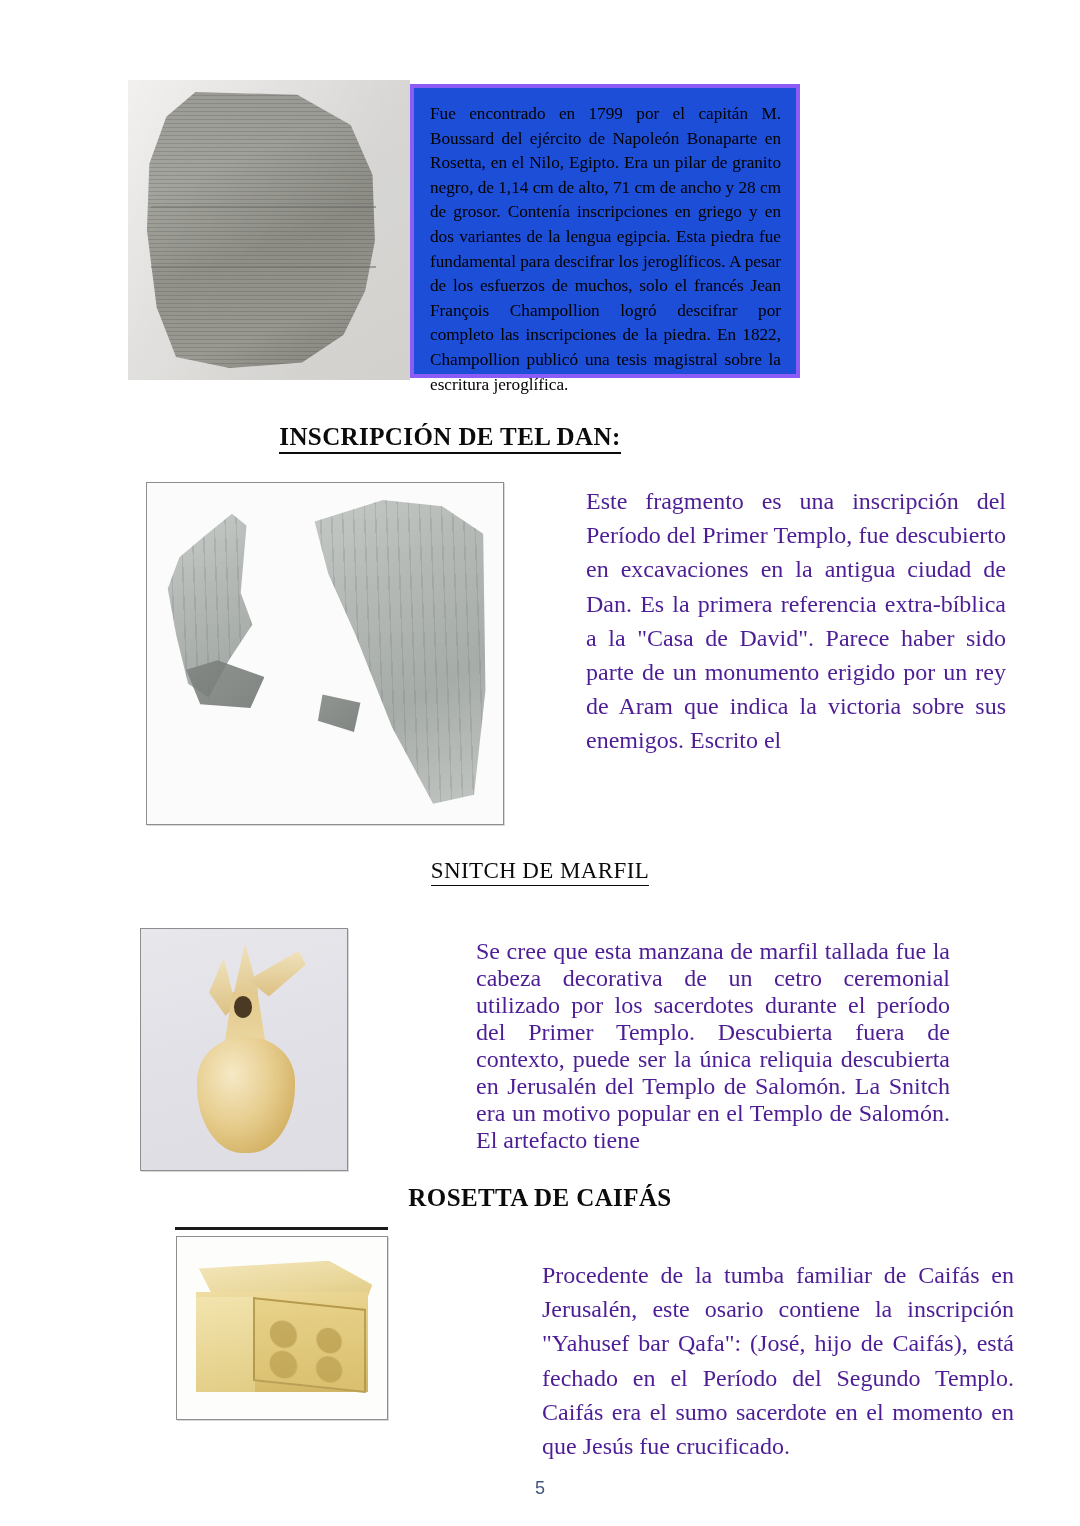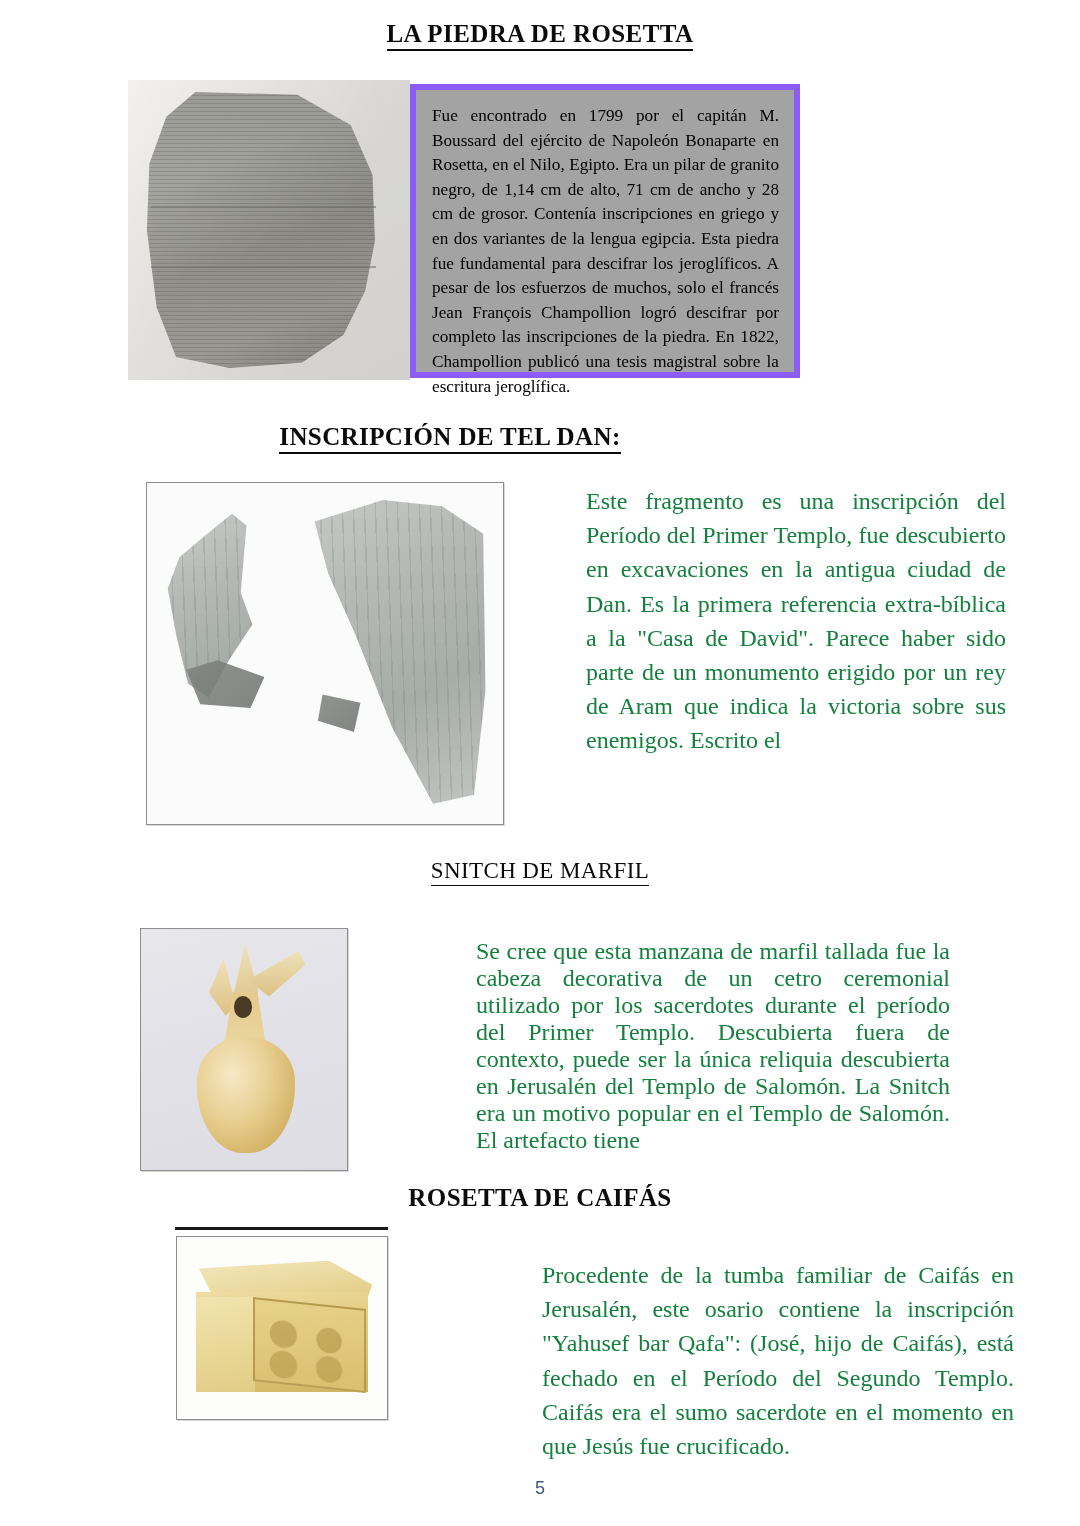"LA PIEDRA DE ROSETTA" div.heading { html: <div> <span>LA PIEDRA DE ROSETTA</span> </div> -> none }
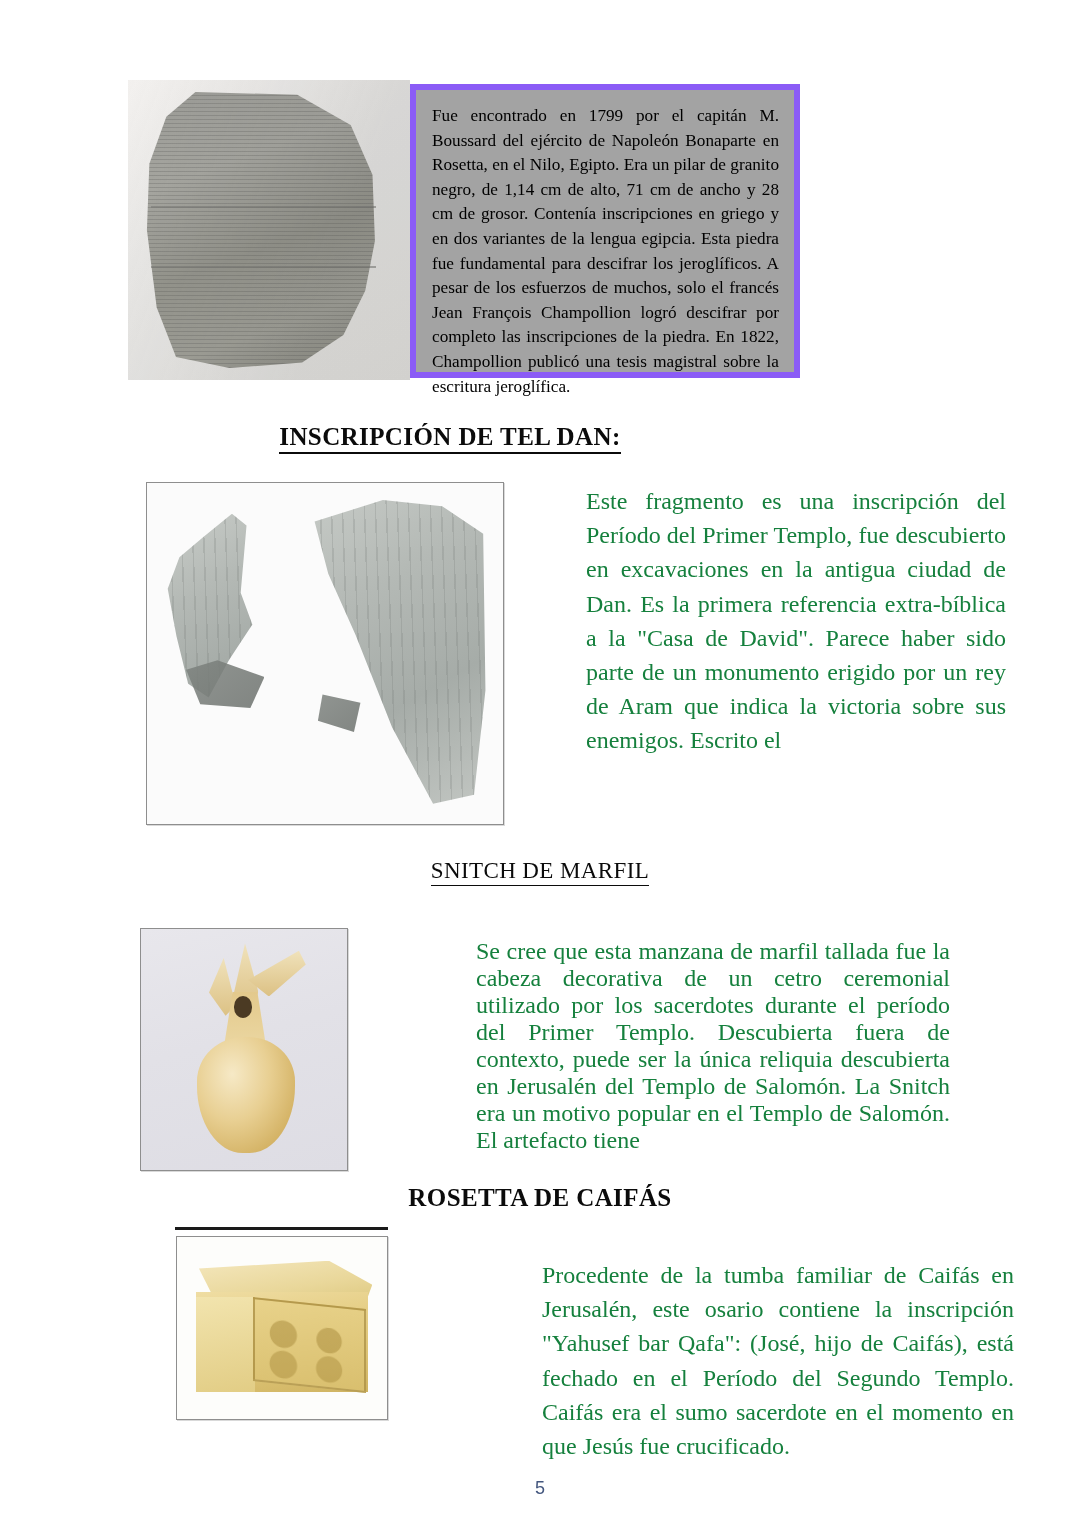"Fue encontrado en 1799 por" .textbox { background: #a3a3a3 -> #1d4ed8; border: 6px solid #8b5cf6 -> 4px solid #8b5cf6 }
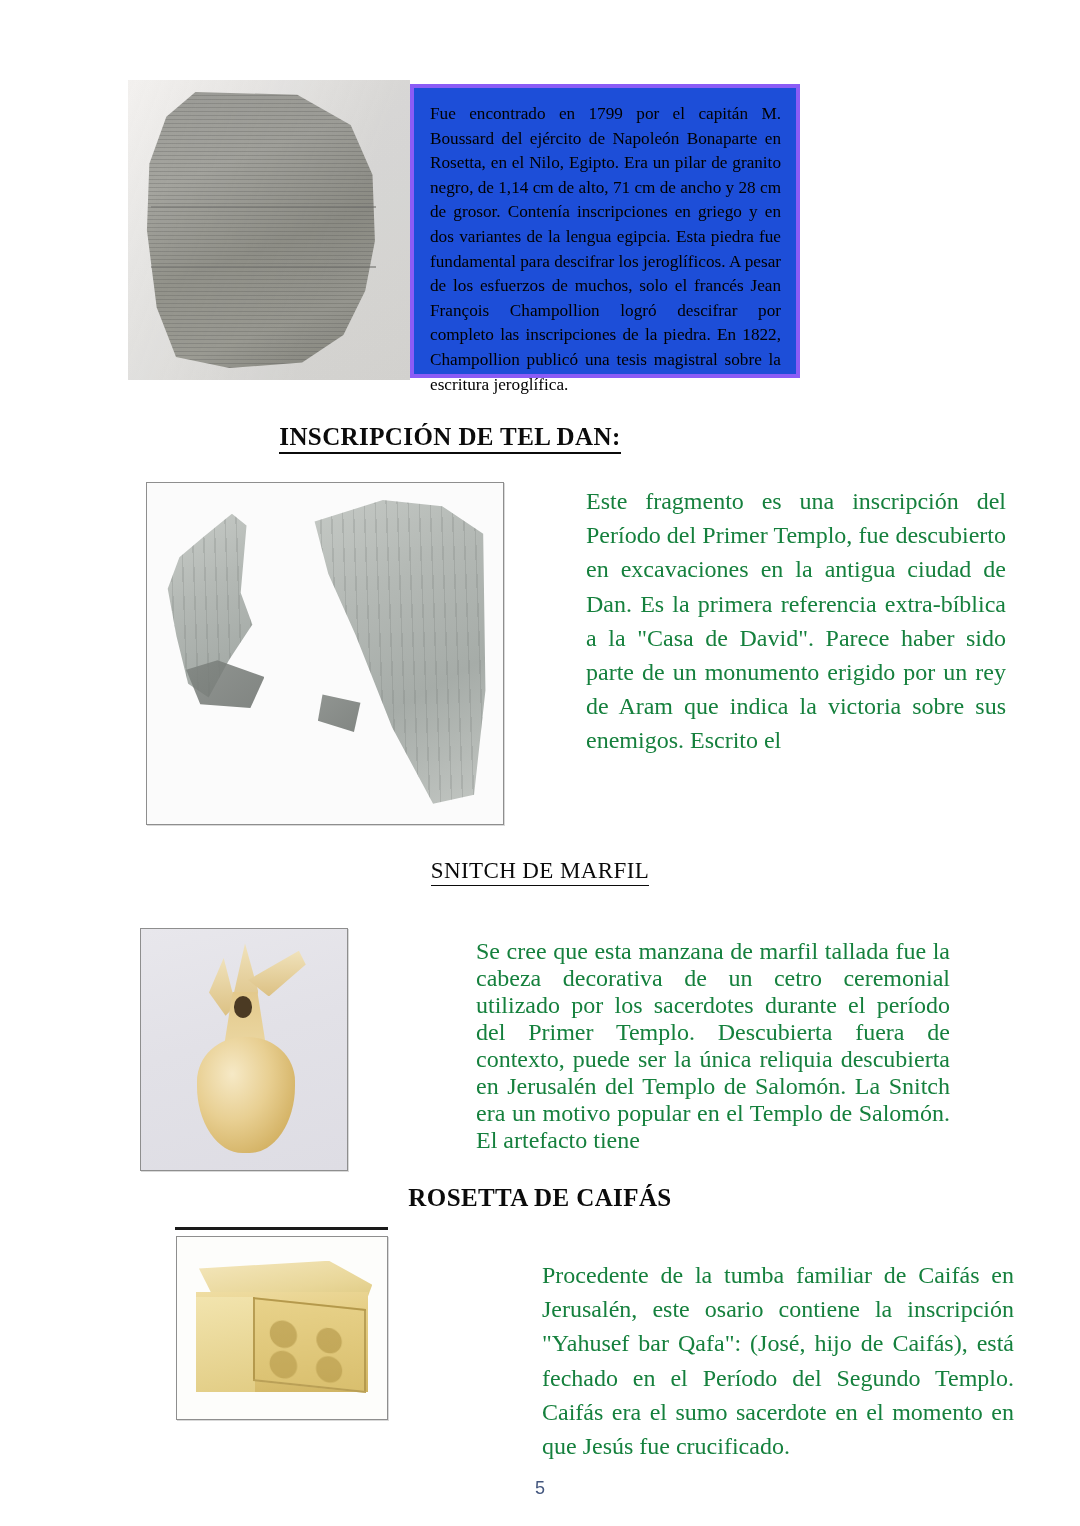"Este fragmento es una inscripción" .para { color: #15803d -> #4c1d95 }
